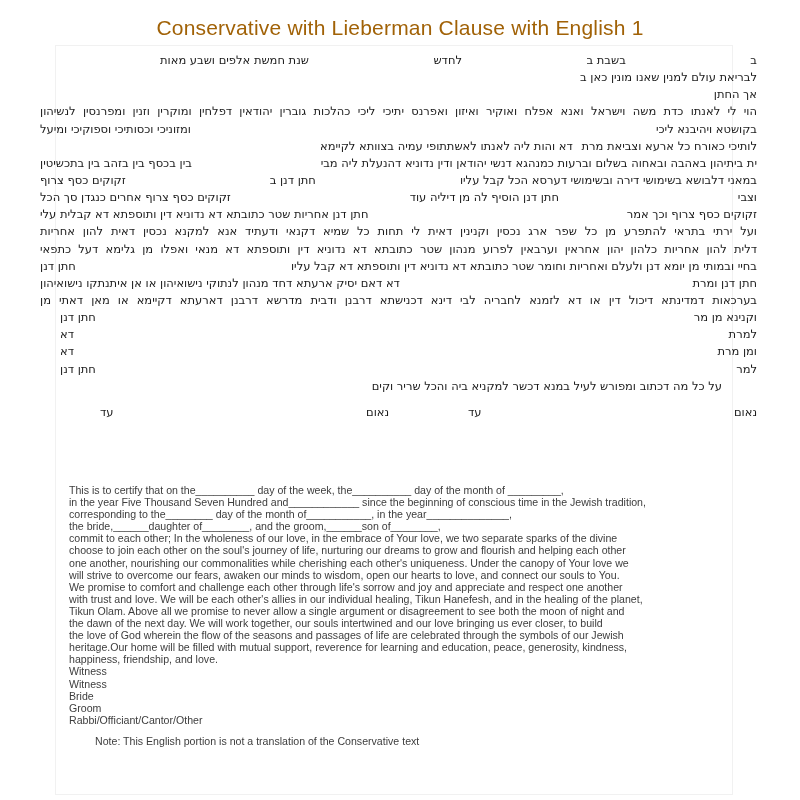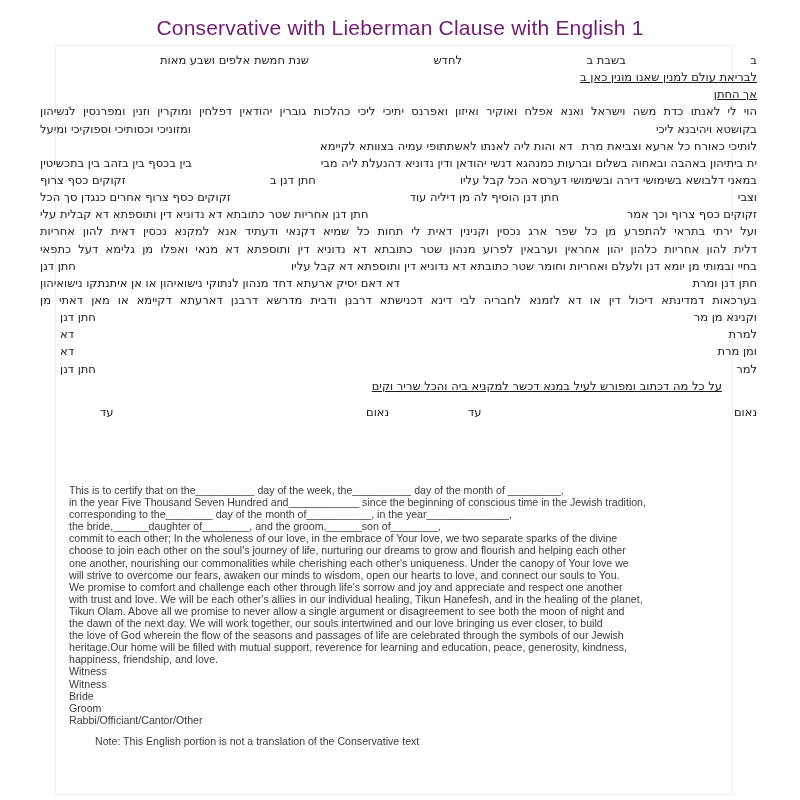"Conservative with Lieberman Clause with" .page-title { color: #701a75 -> #a16207 }
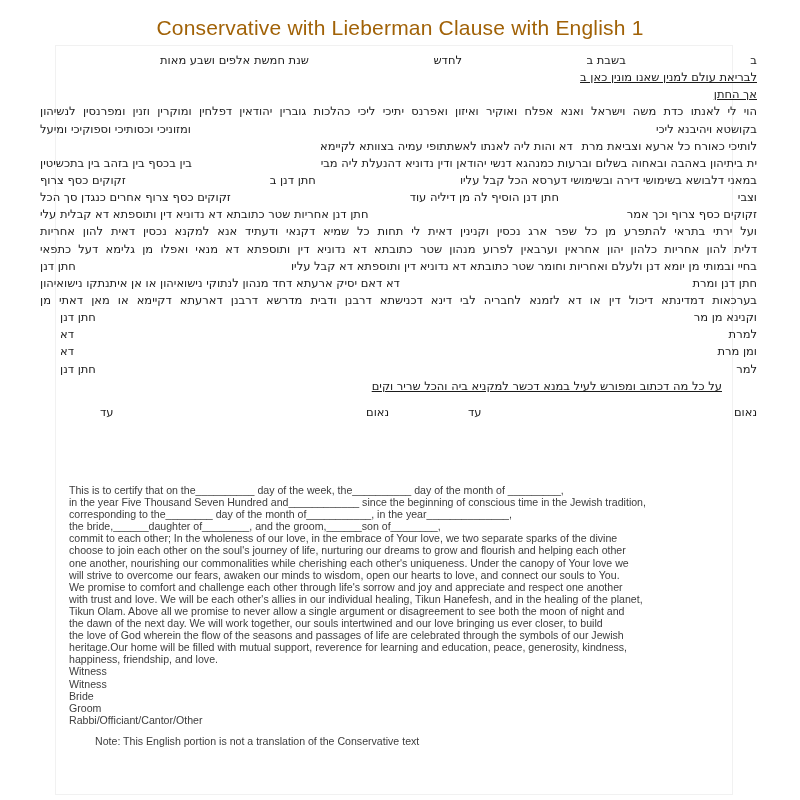"לבריאת עולם למנין שאנו מונין" .h-line.right { text-decoration: underline -> none }
